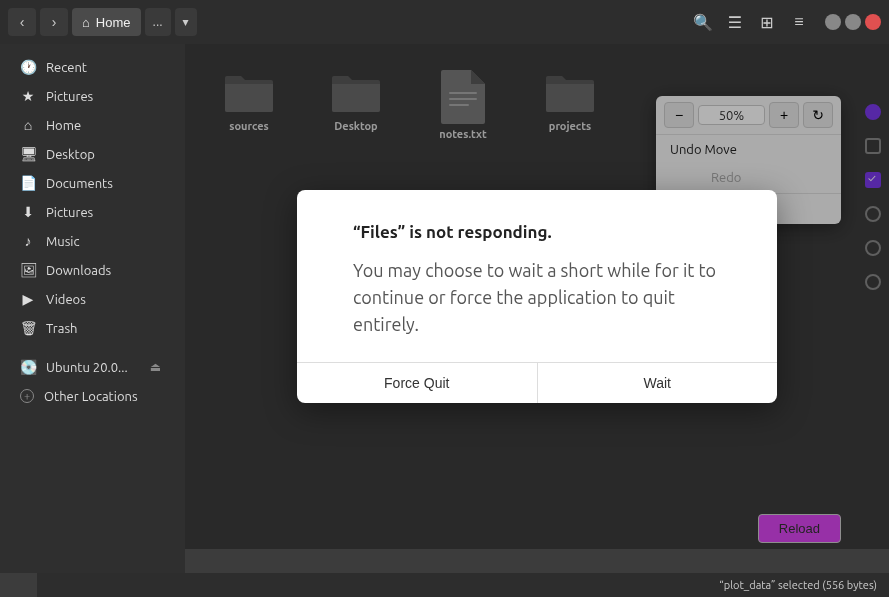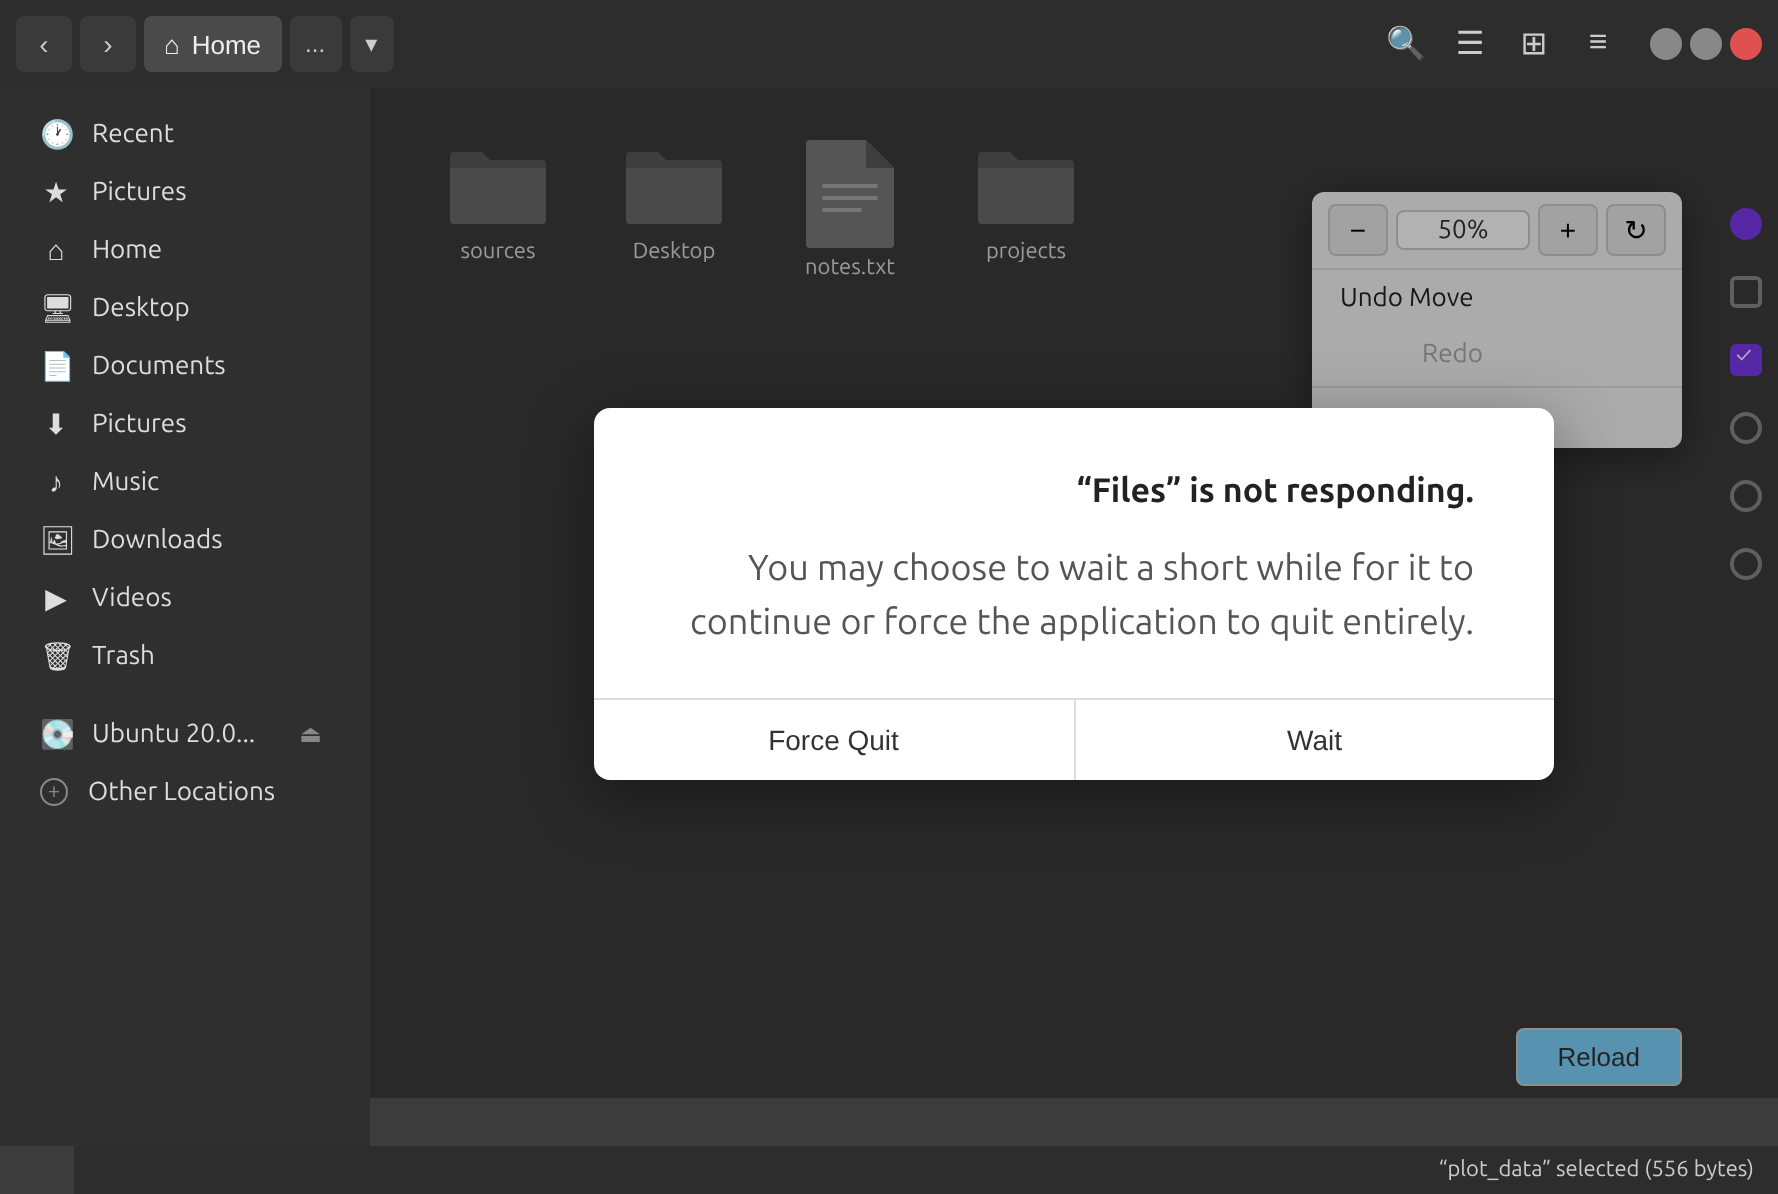"sources" .file-grid { font-weight: none -> bold; gap: 8px -> 27px }
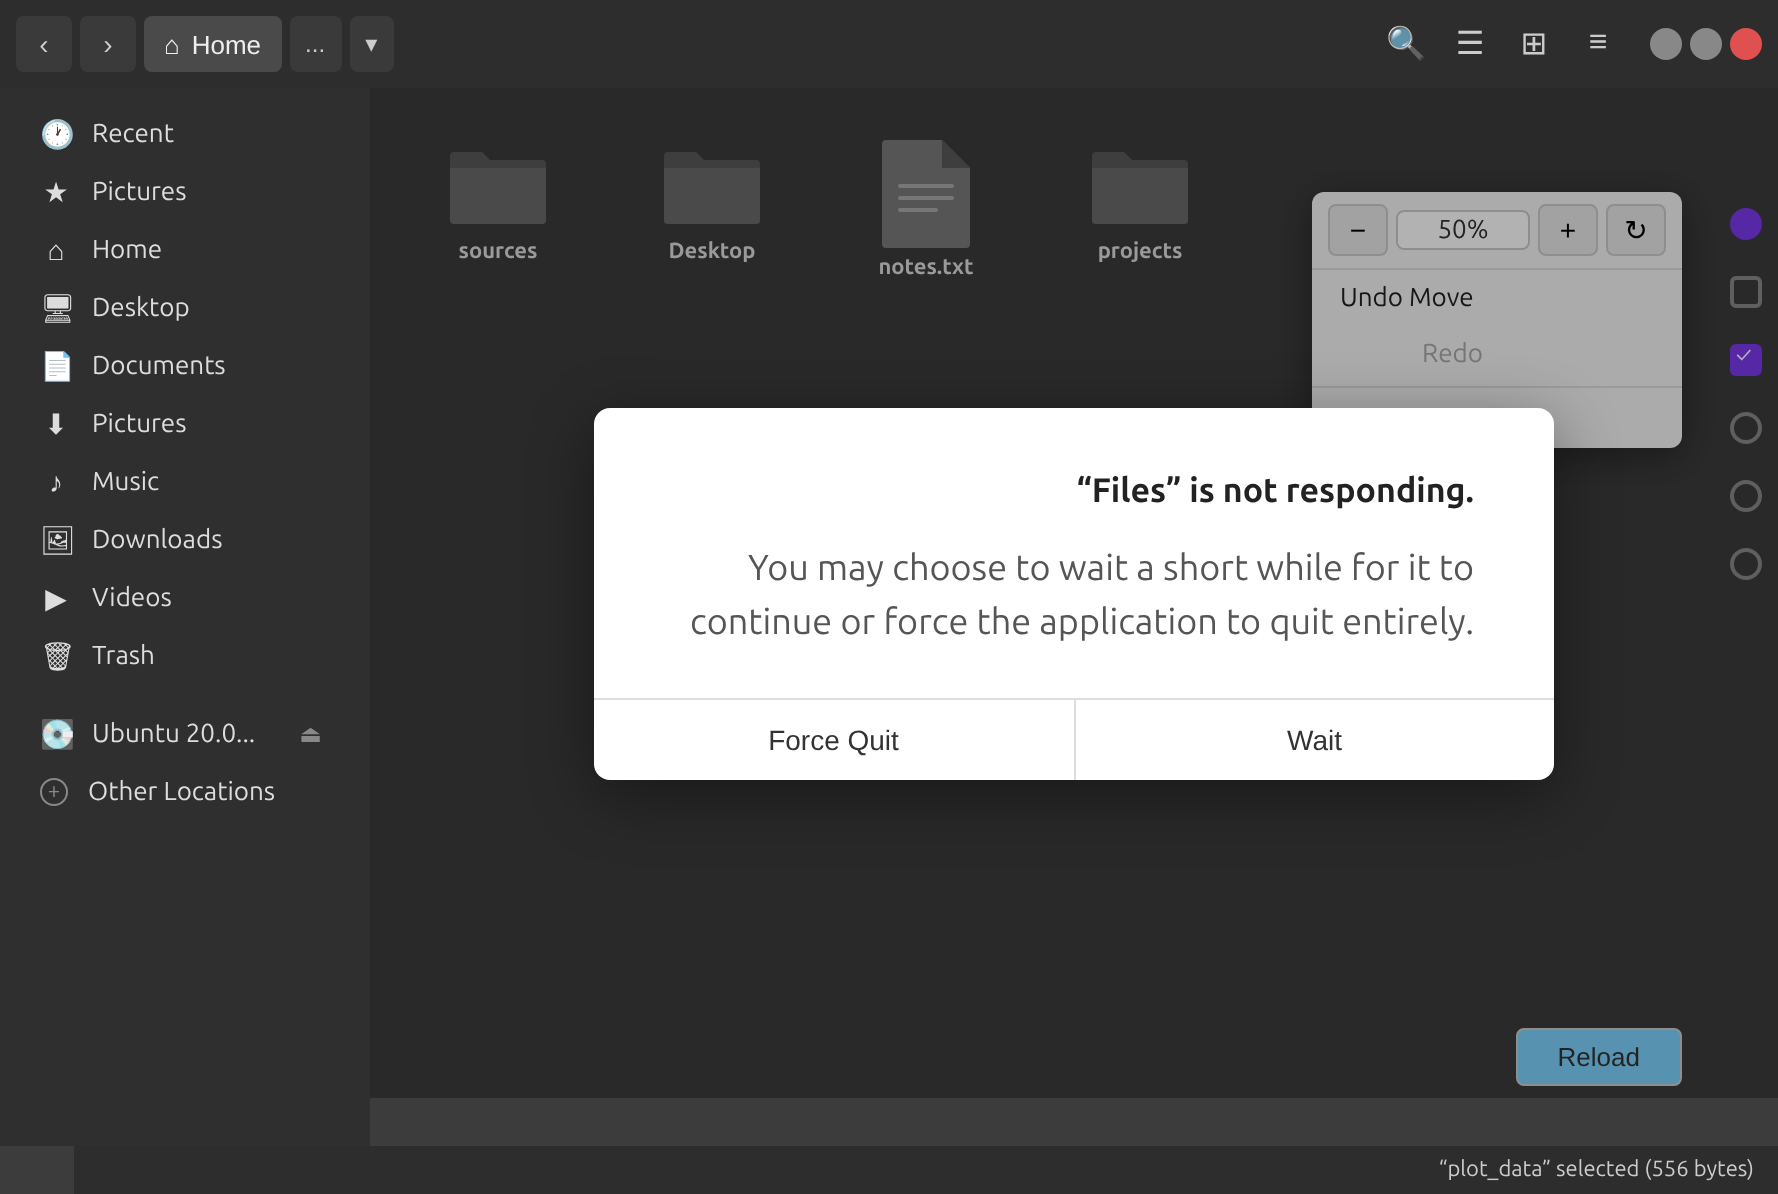"“Files” is not responding." .dialog-body { padding: 32px 40px 24px -> 32px 56px 24px; text-align: right -> left }
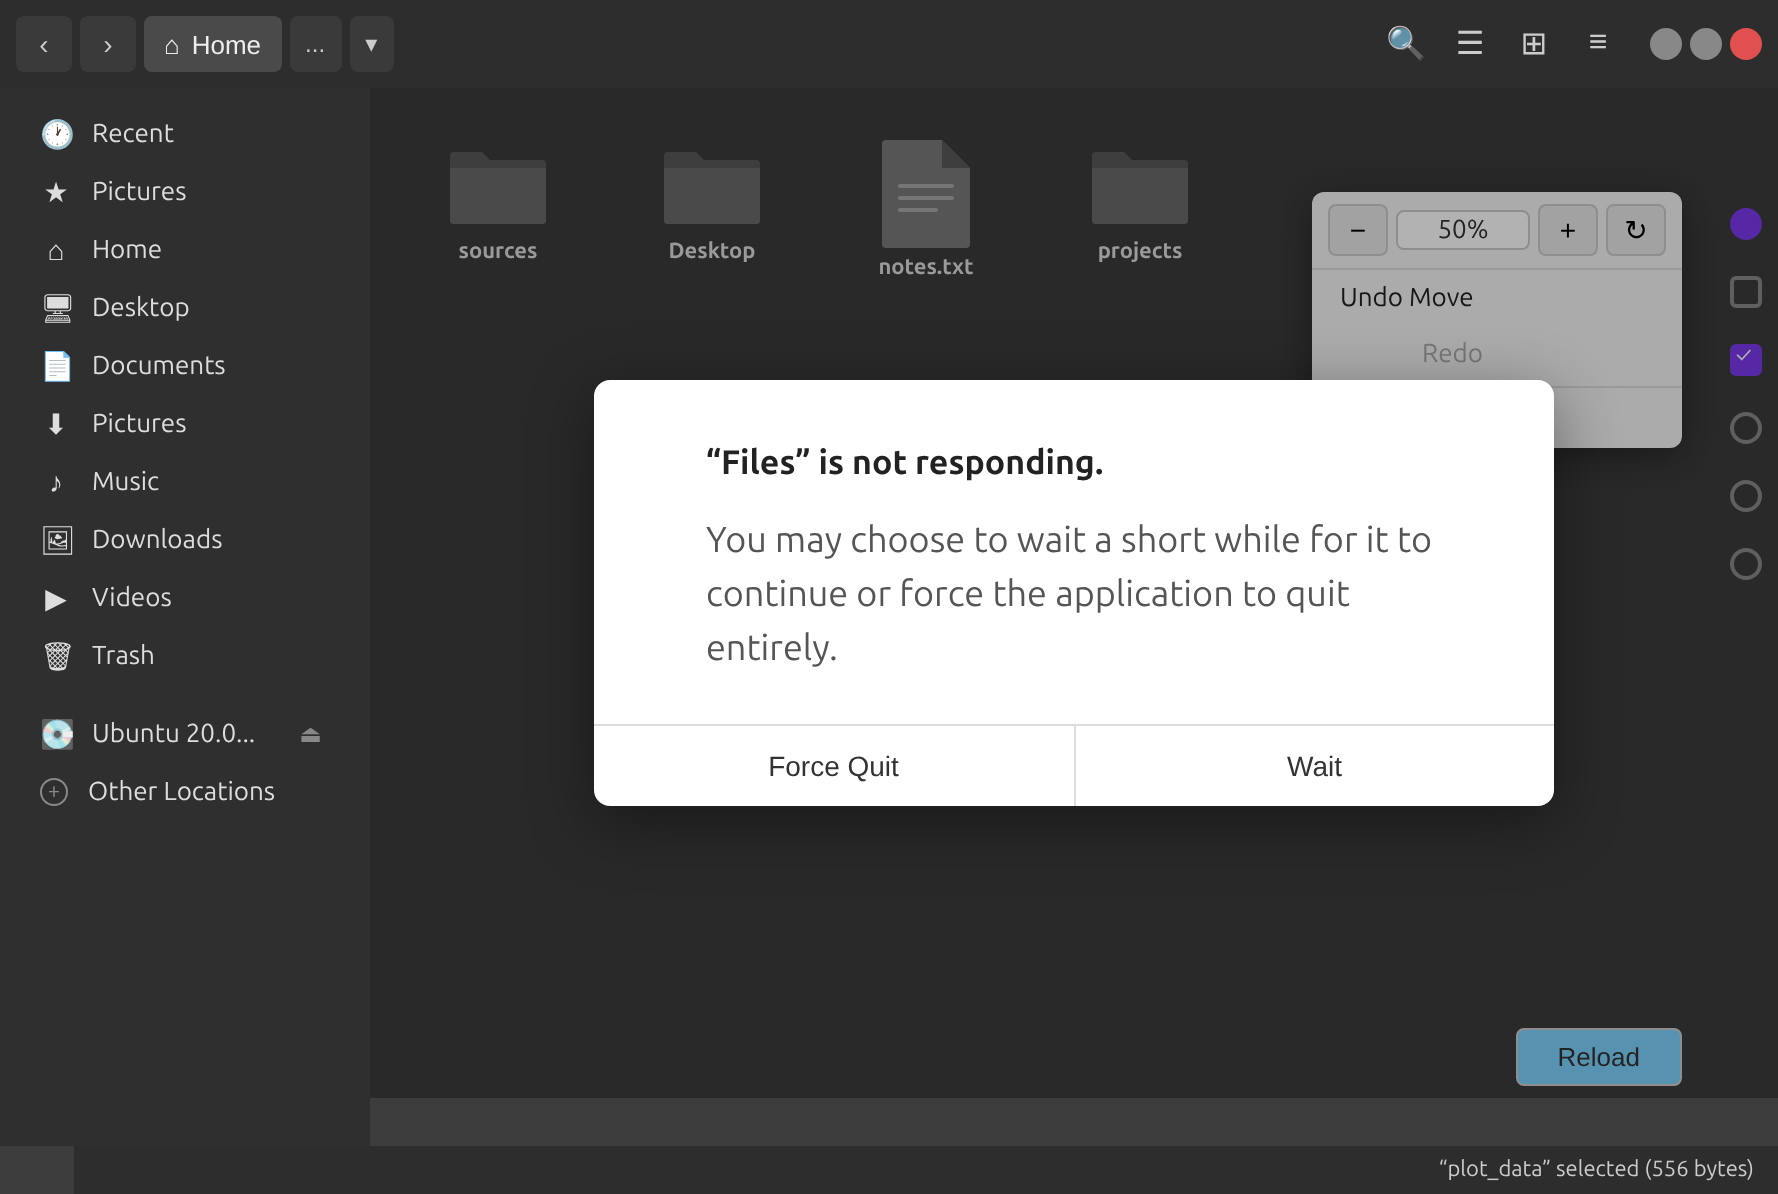"Reload" .reload-btn { background: #7dd3fc -> #d946ef }
